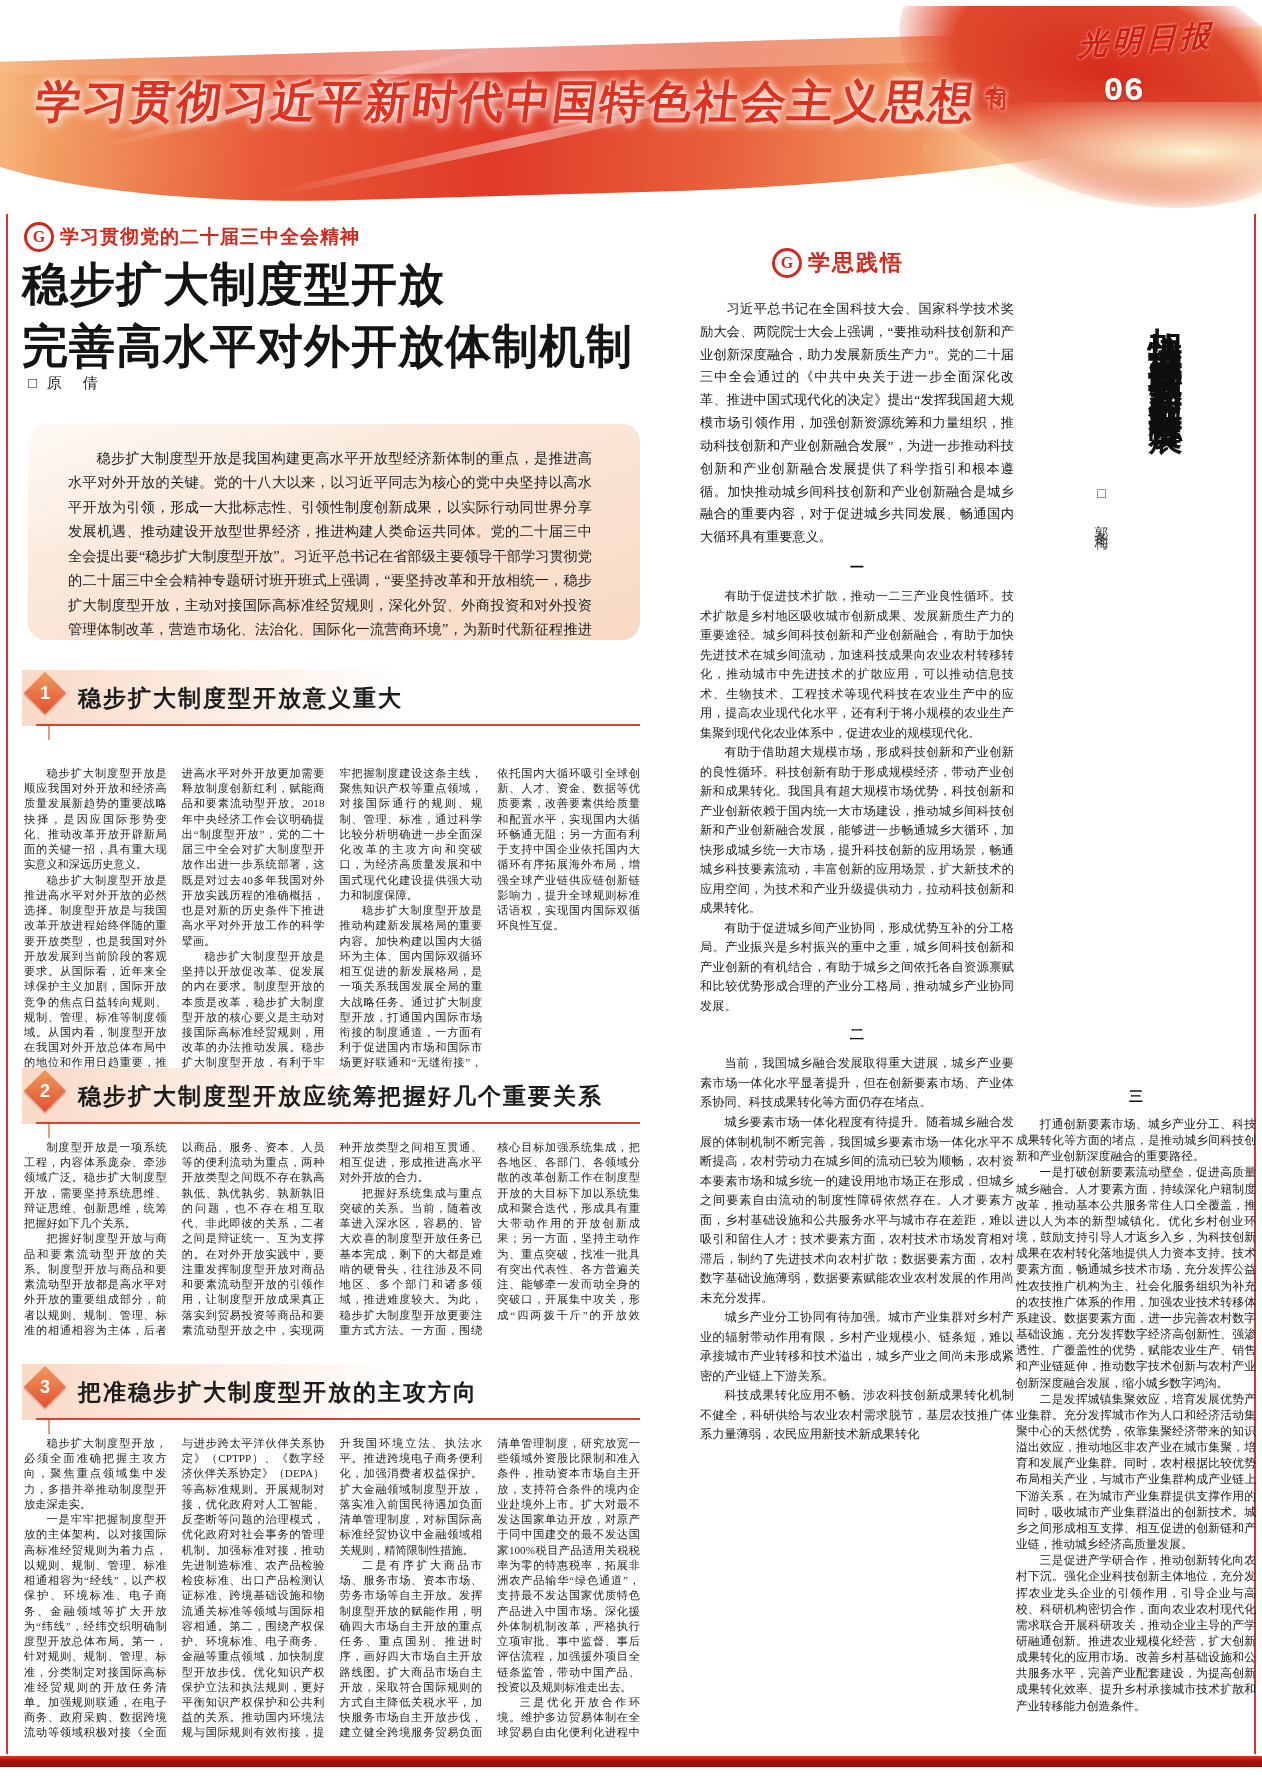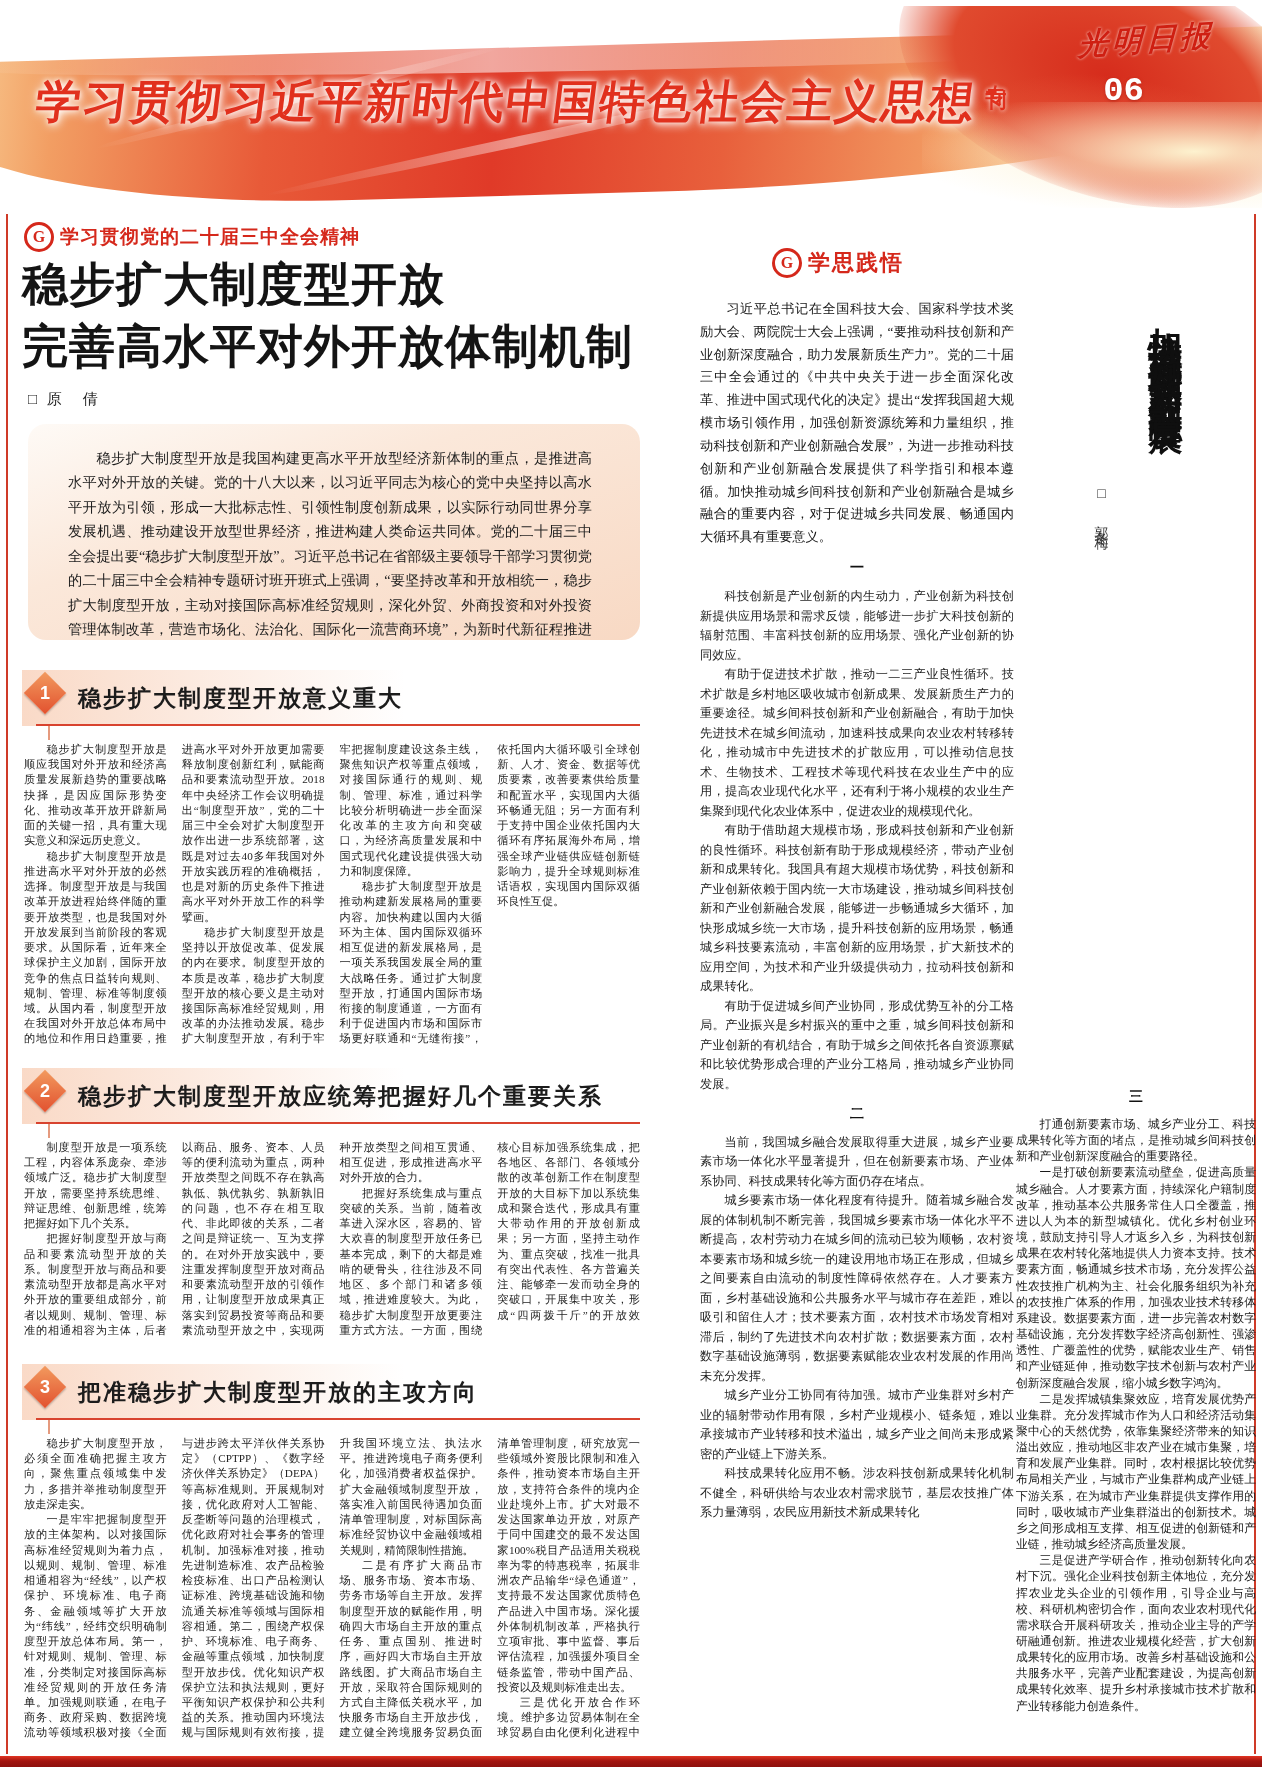"□ 原 倩" .byline { top: 390px -> 374px }
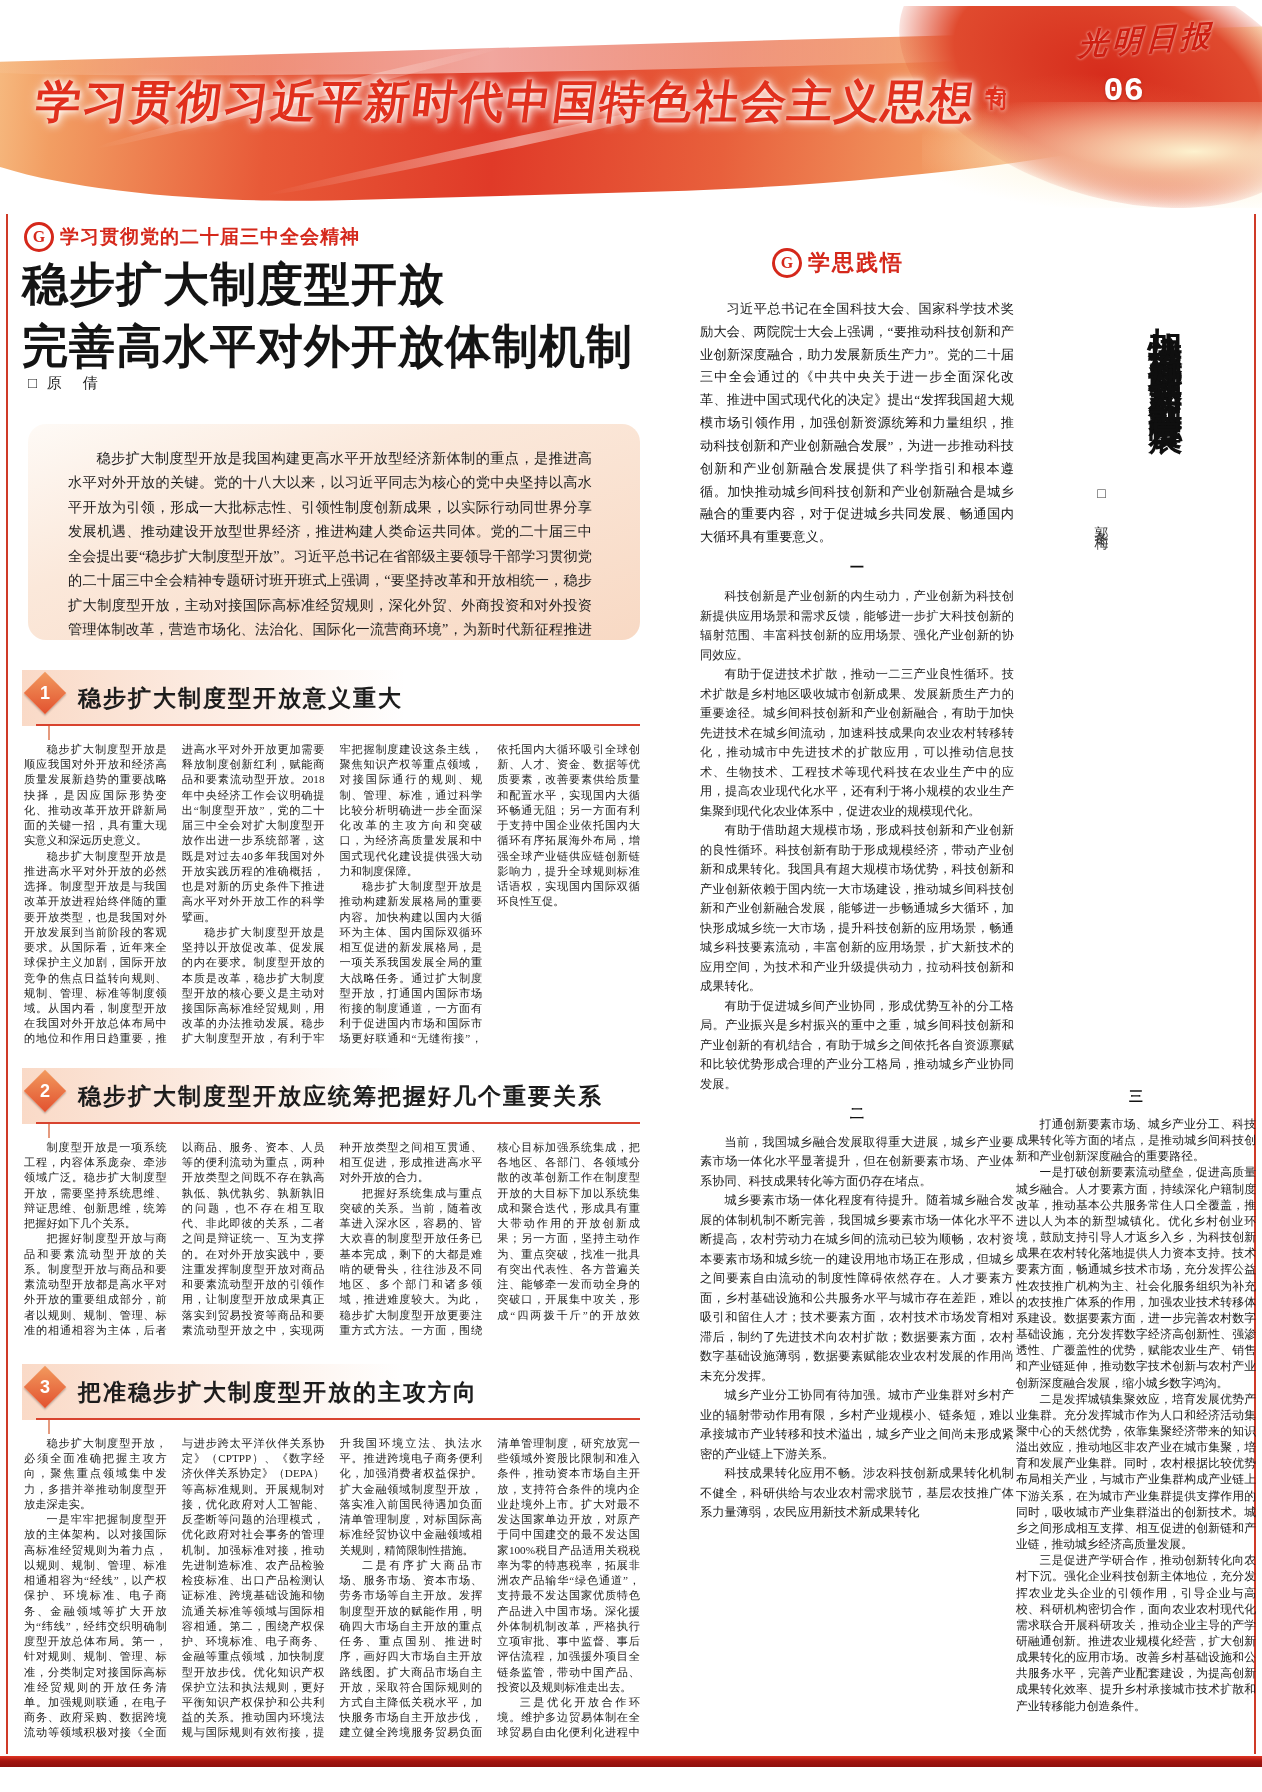"科技创新是产业创新的内生动力，产业创新为科技创新提供应用场景和需求反馈，能够进一" div.blk { html: <div>科技创新是产业创新的内生动力，产业创新为科技创新提供应用场景和需求反馈，能够进一步扩大科技创新的辐射范围、丰富科技创新的应用场景、强化产业创新的协同效应。</div> -> none }
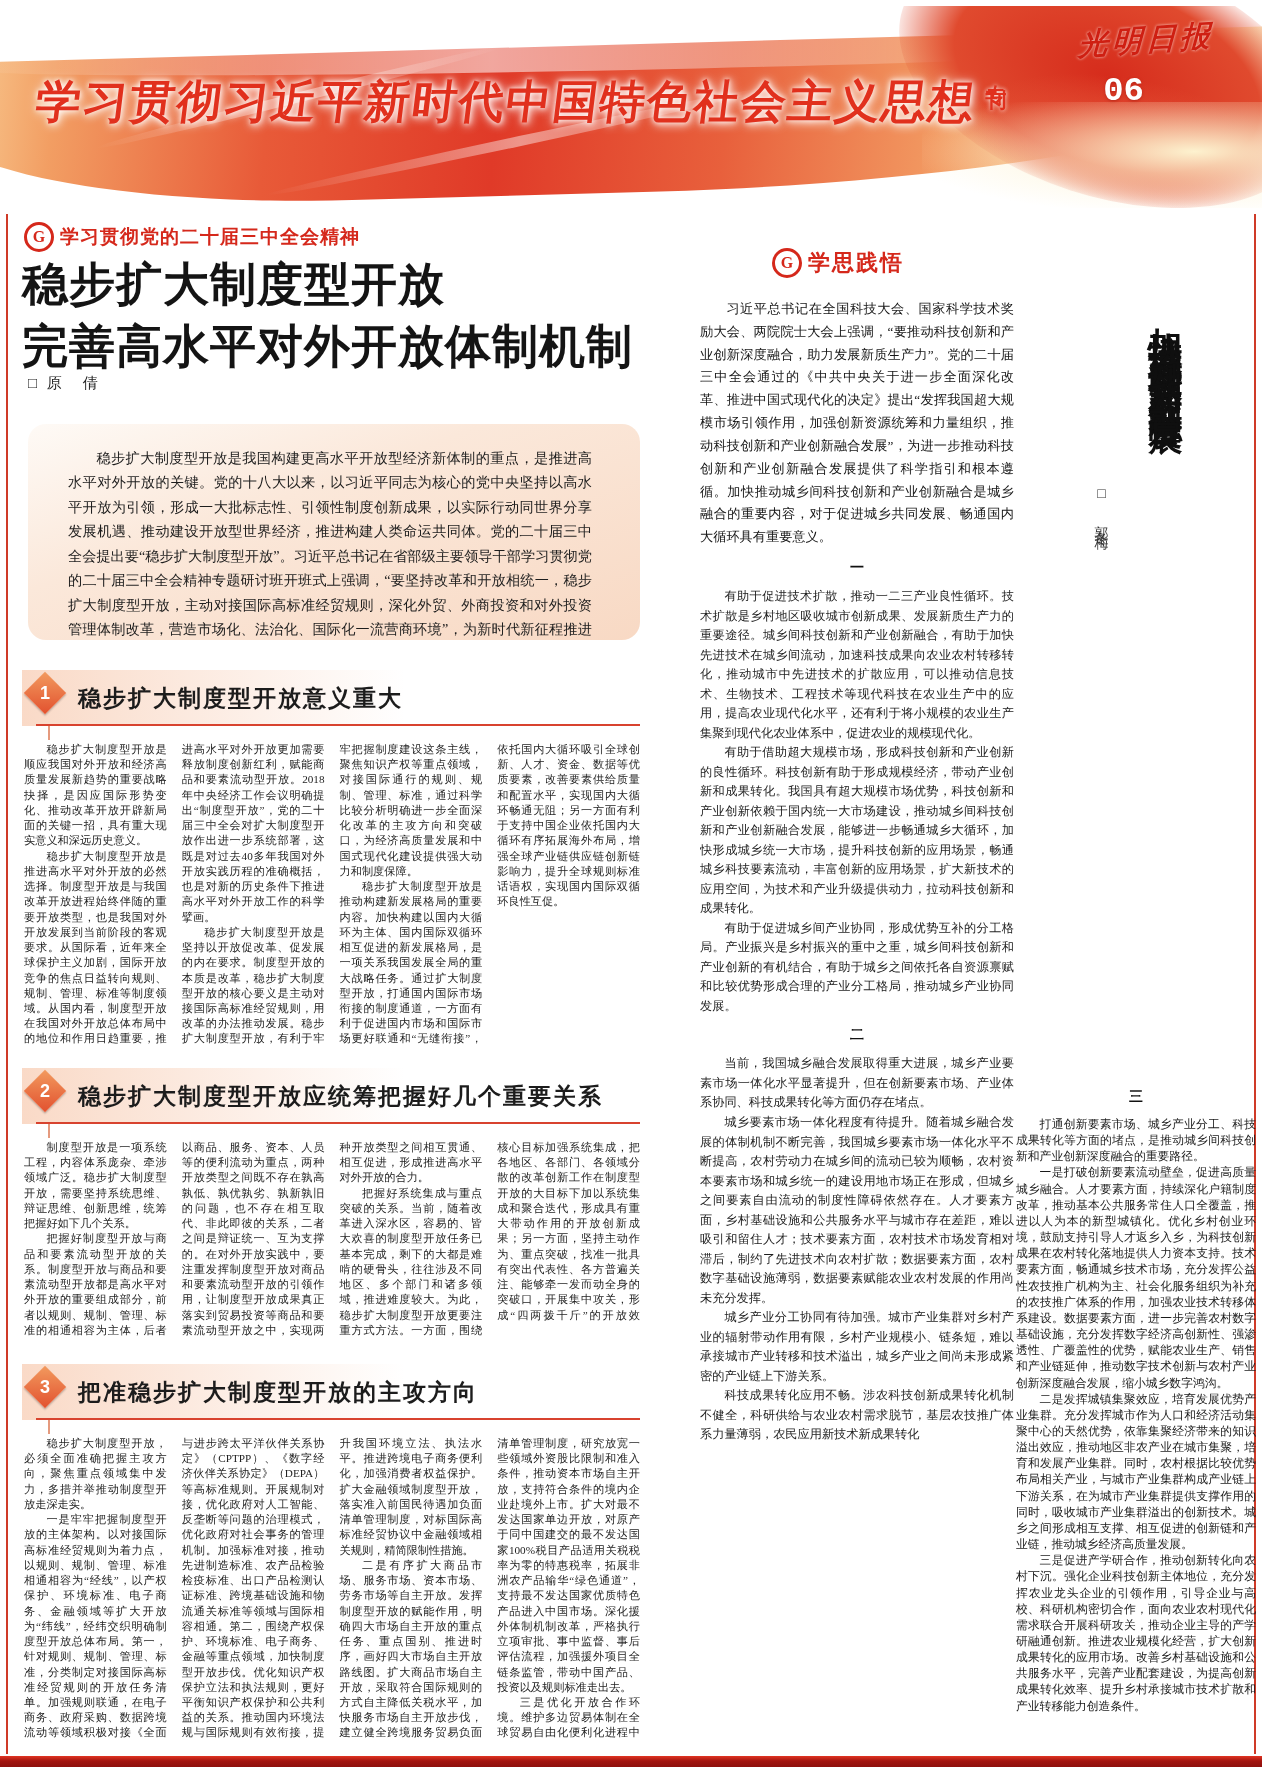"稳步扩大制度型开放是顺应我国对外开放和经济高质量发展新趋势的重要战略抉择，是因应" div.sec-body { top: 742px -> 766px }
